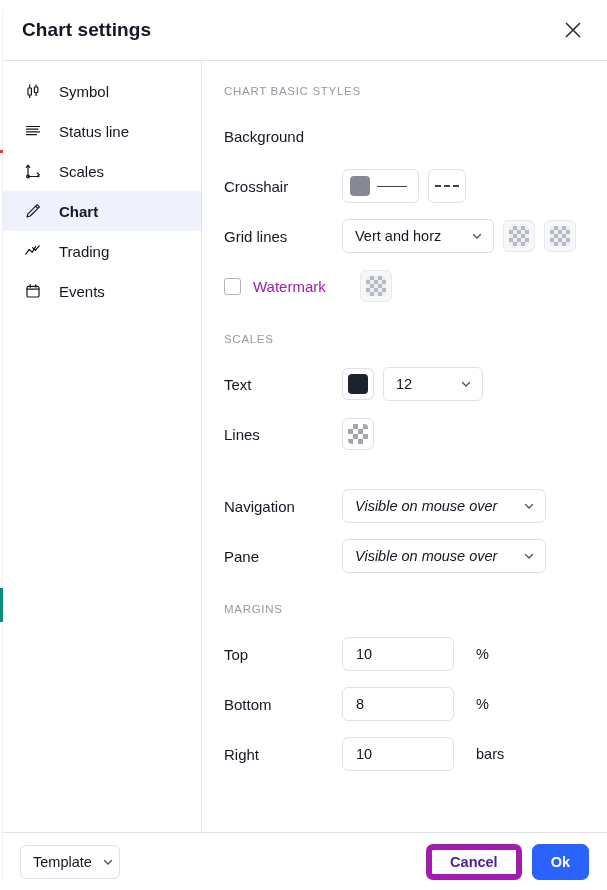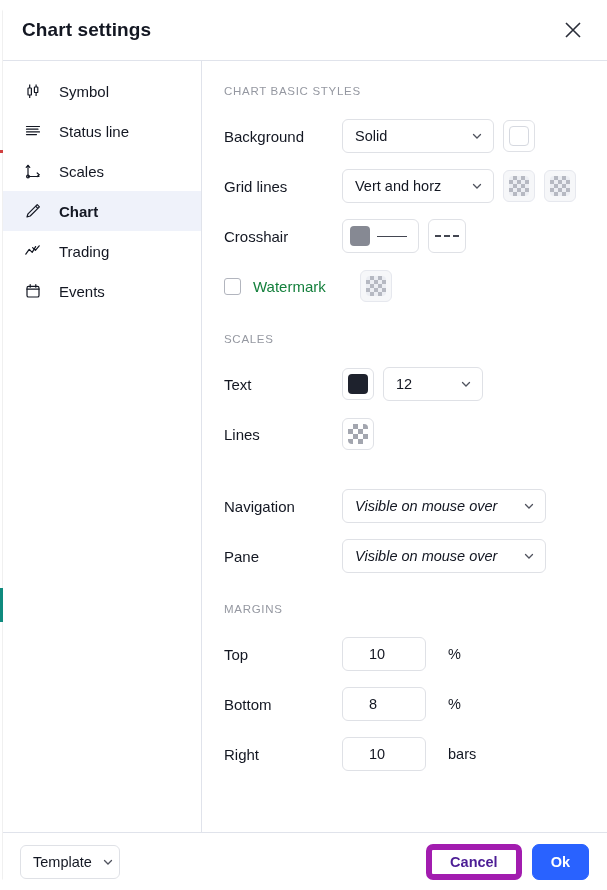"Solid" div.controls { html: <div> <div> <span>Solid</span> <span> <svg> <path></path> </svg> </span> </div> <div> <span></span> </div> </div> -> none }
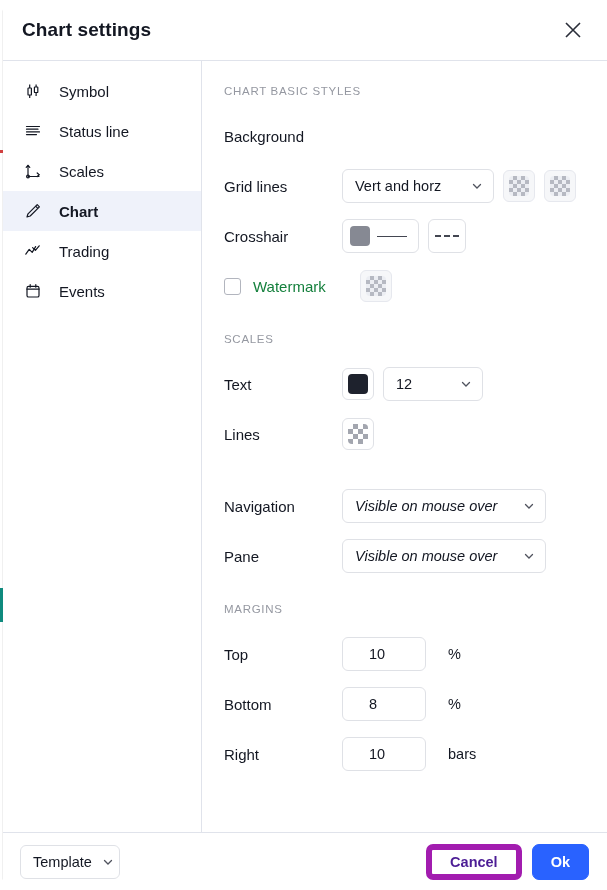"Grid lines" div.row { order: before "Crosshair" -> after "Crosshair" }
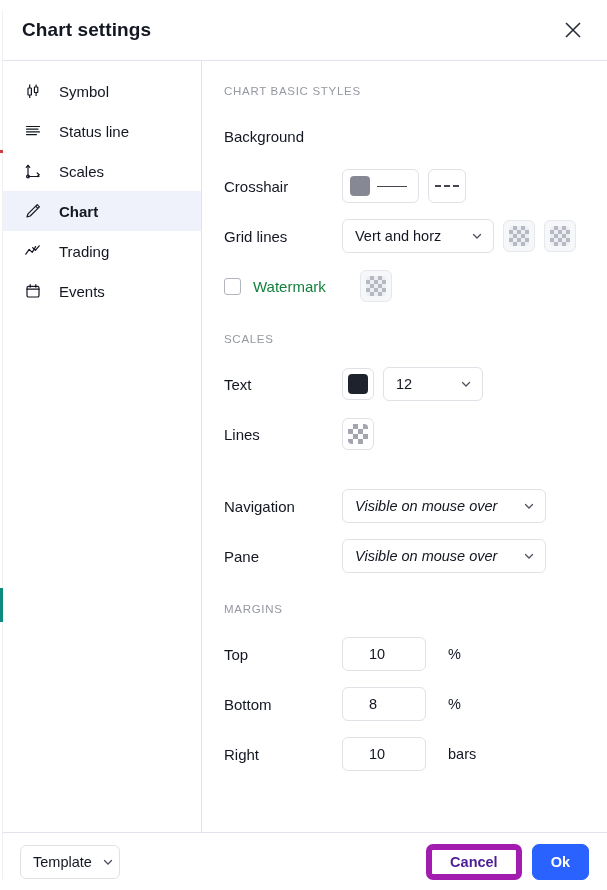"Watermark" .cbox-label { color: #15803d -> #a21caf }
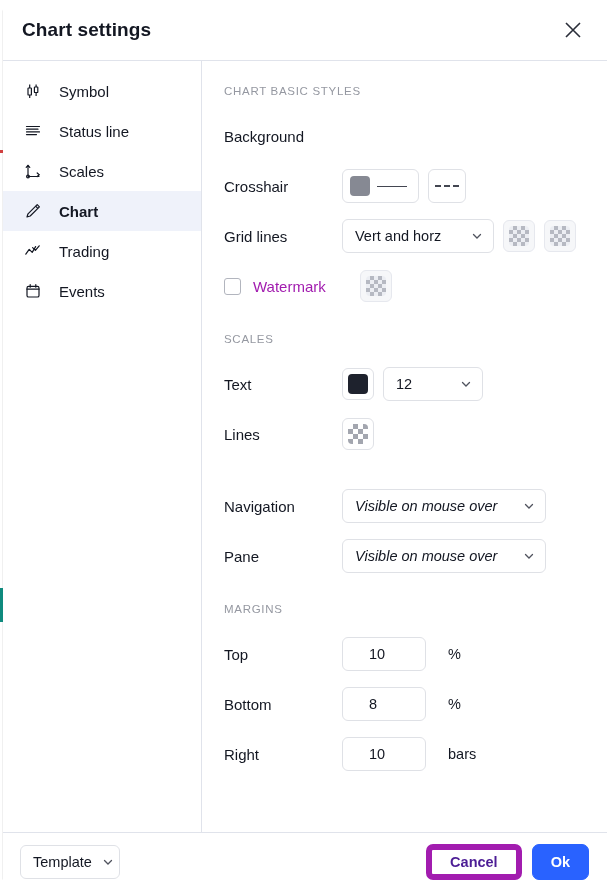"10" .tinput { padding: 0 26px -> 0 13px; width: 84px -> 112px }
